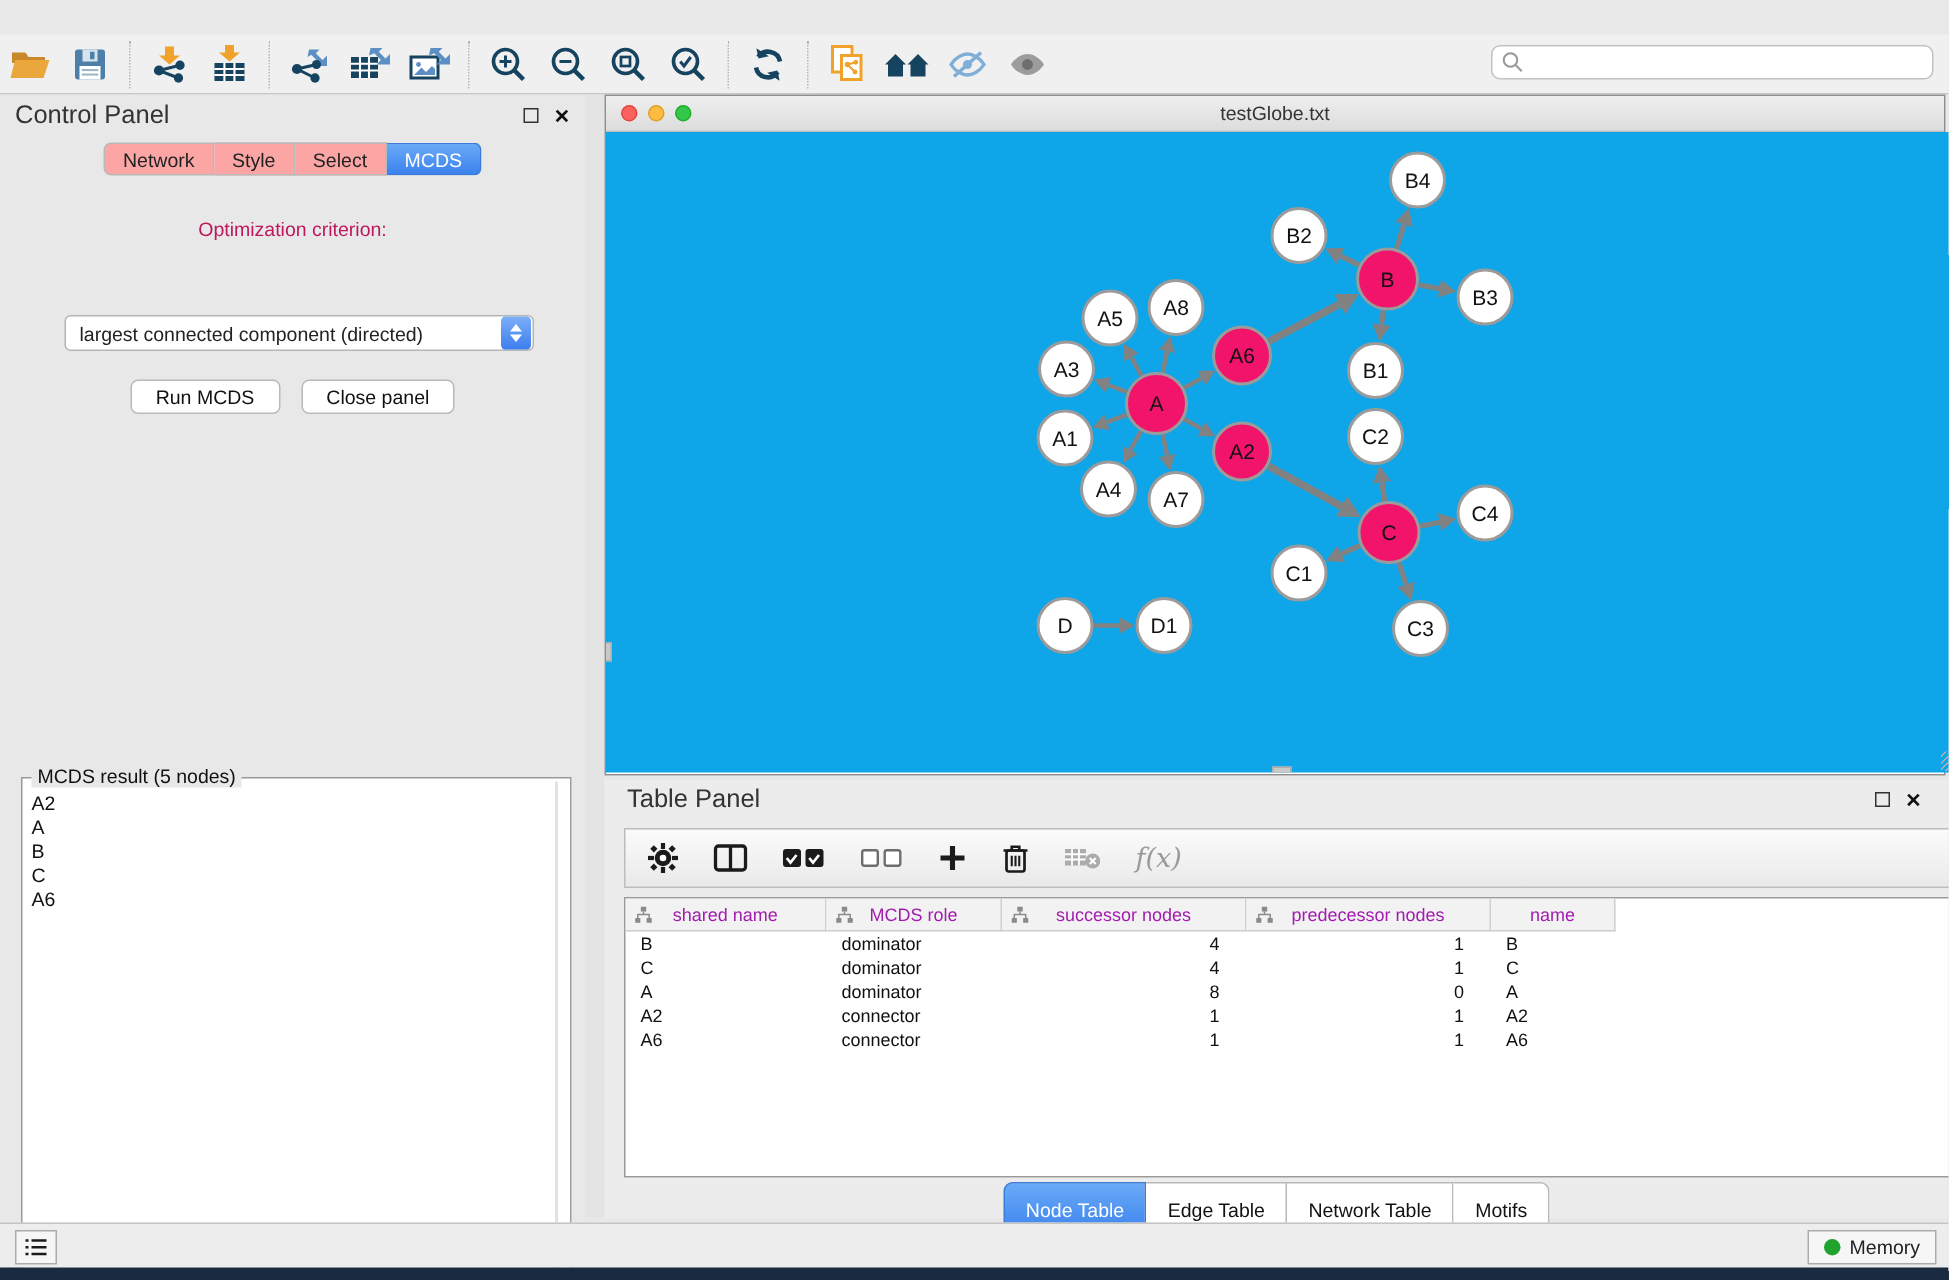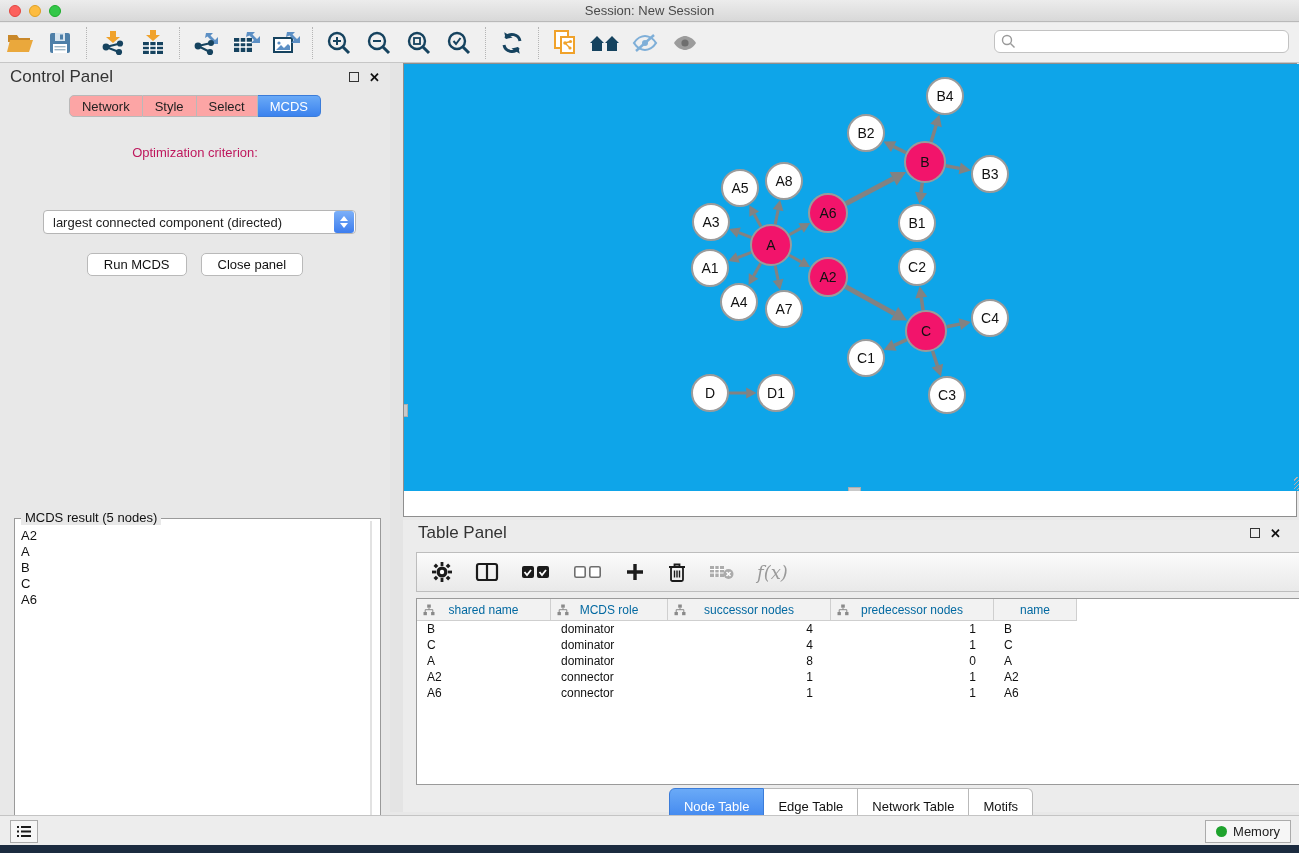"Session: New Session" div.titlebar { html: <div> <div> <div></div> <div></div> <div></div> </div> <div>Session: New Session</div> </div> -> none }
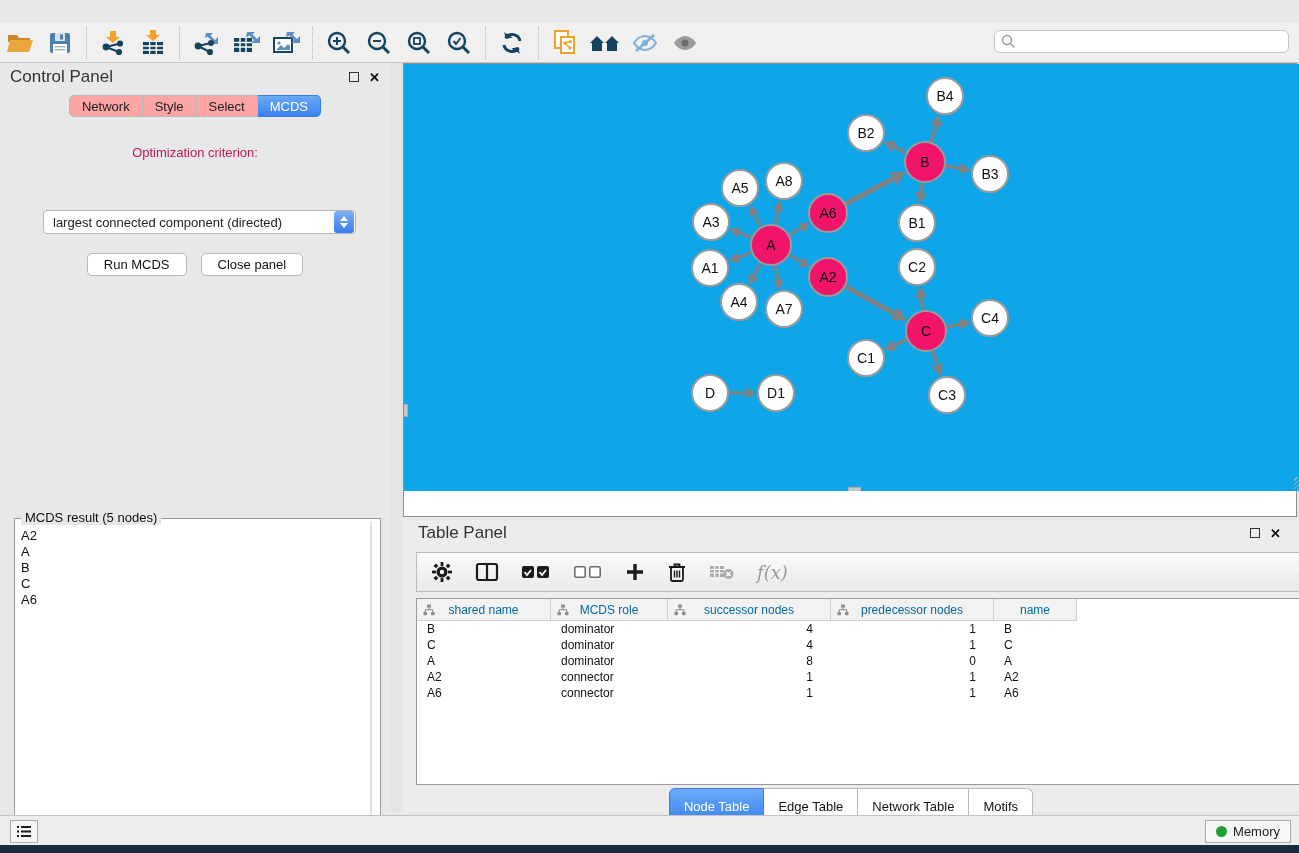"testGlobe.txt" div.net-titlebar { html: none -> <div> <div> <div></div> <div></div> <div></div> </div> <span>testGlobe.txt</span> </div> }
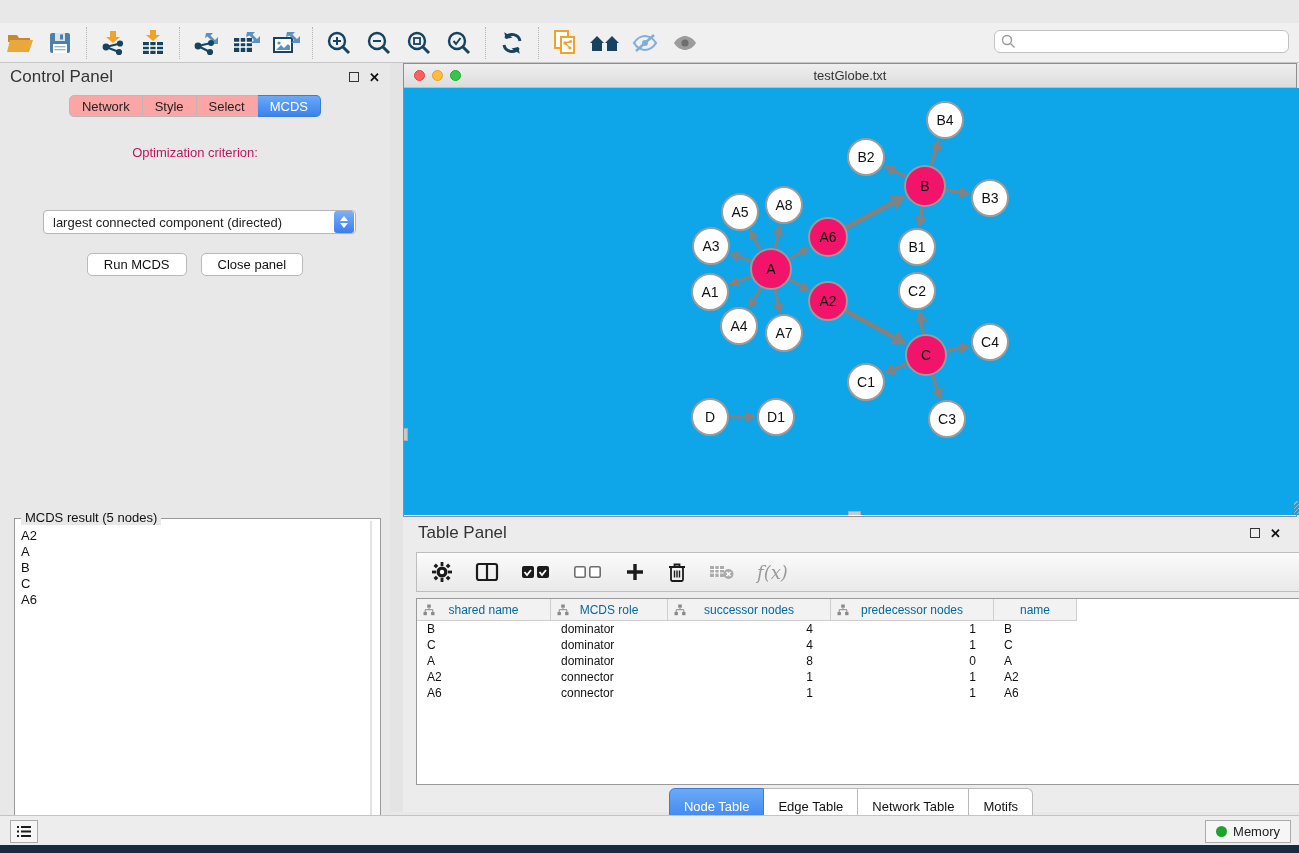"shared name" .dt-hcell { color: #0369a1 -> #a21caf }
